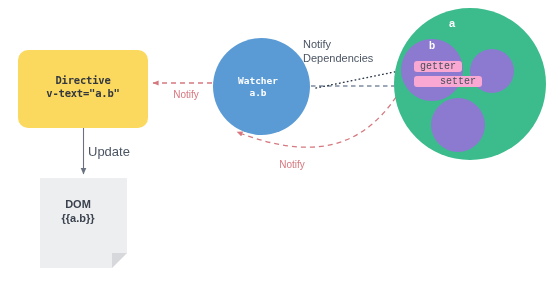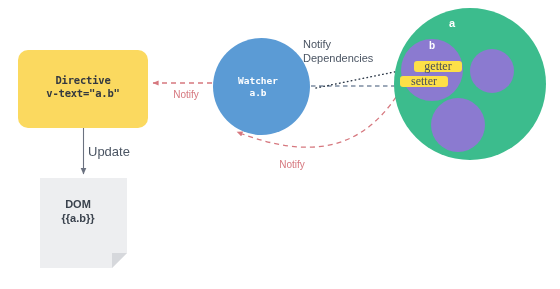"getter" .accessor-box { background: #fde047 -> #f9a8d4; font-family: Liberation Serif, serif -> Liberation Mono, monospace; font-size: 12px -> 10px }
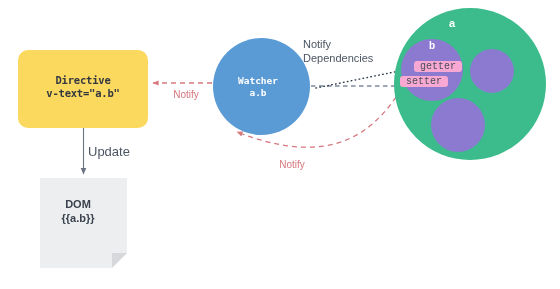"setter" #setter-box { left: 400px -> 414px; padding-left: none -> 20px }
